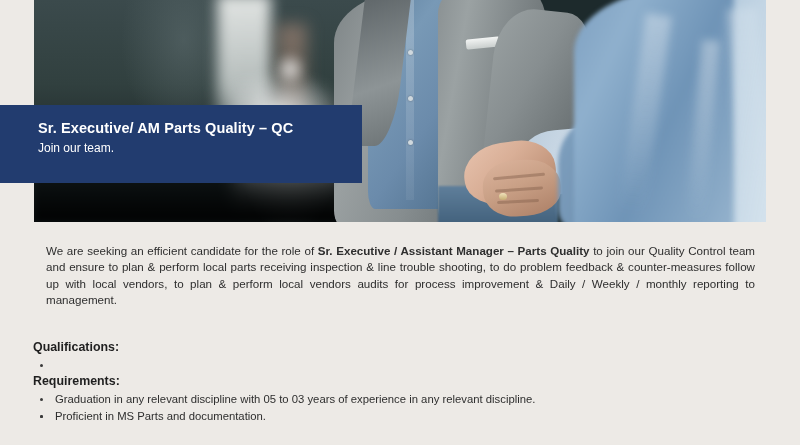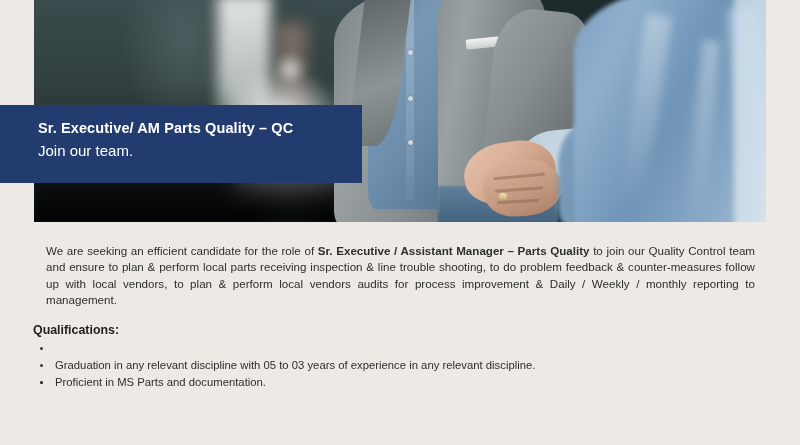"Join our team." .banner-sub { font-size: 15px -> 12px }
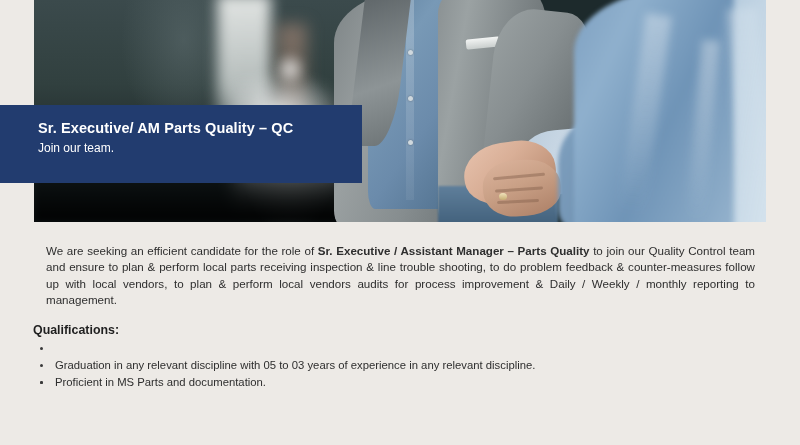"Qualifications:" .section { margin-top: 14px -> 31px }
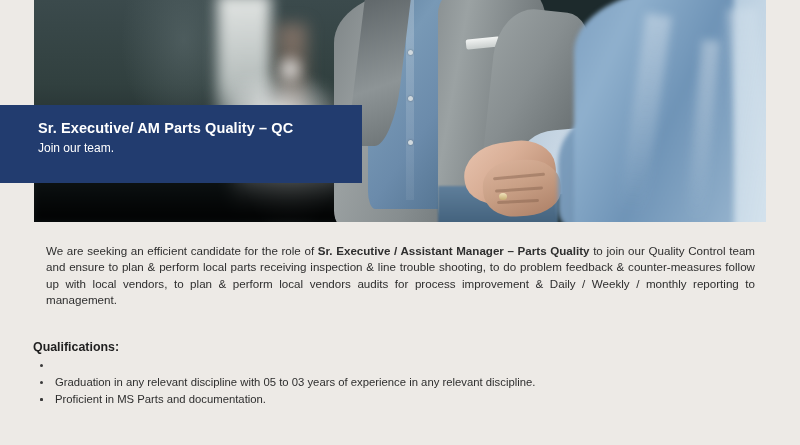"Requirements:" h3.section-title { html: none -> <h3>Requirements:</h3> }
